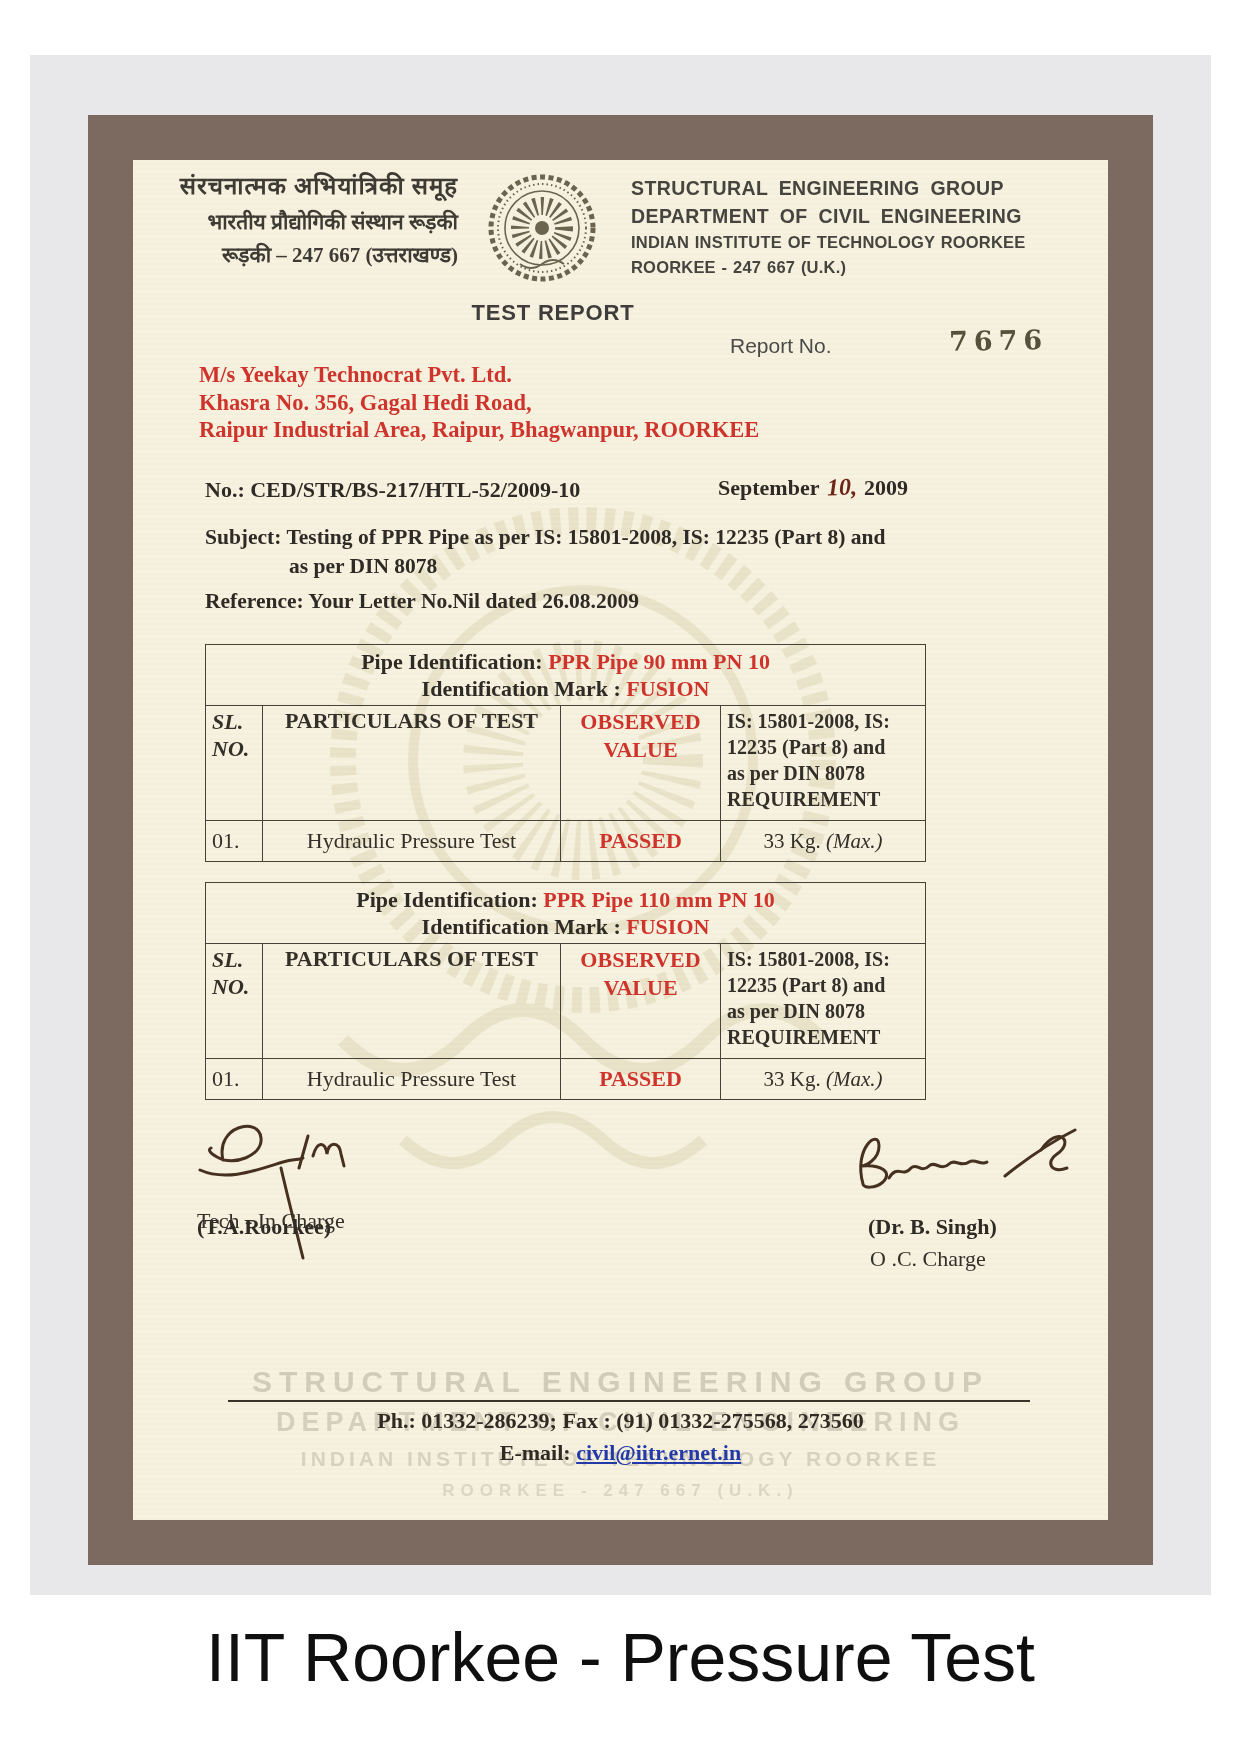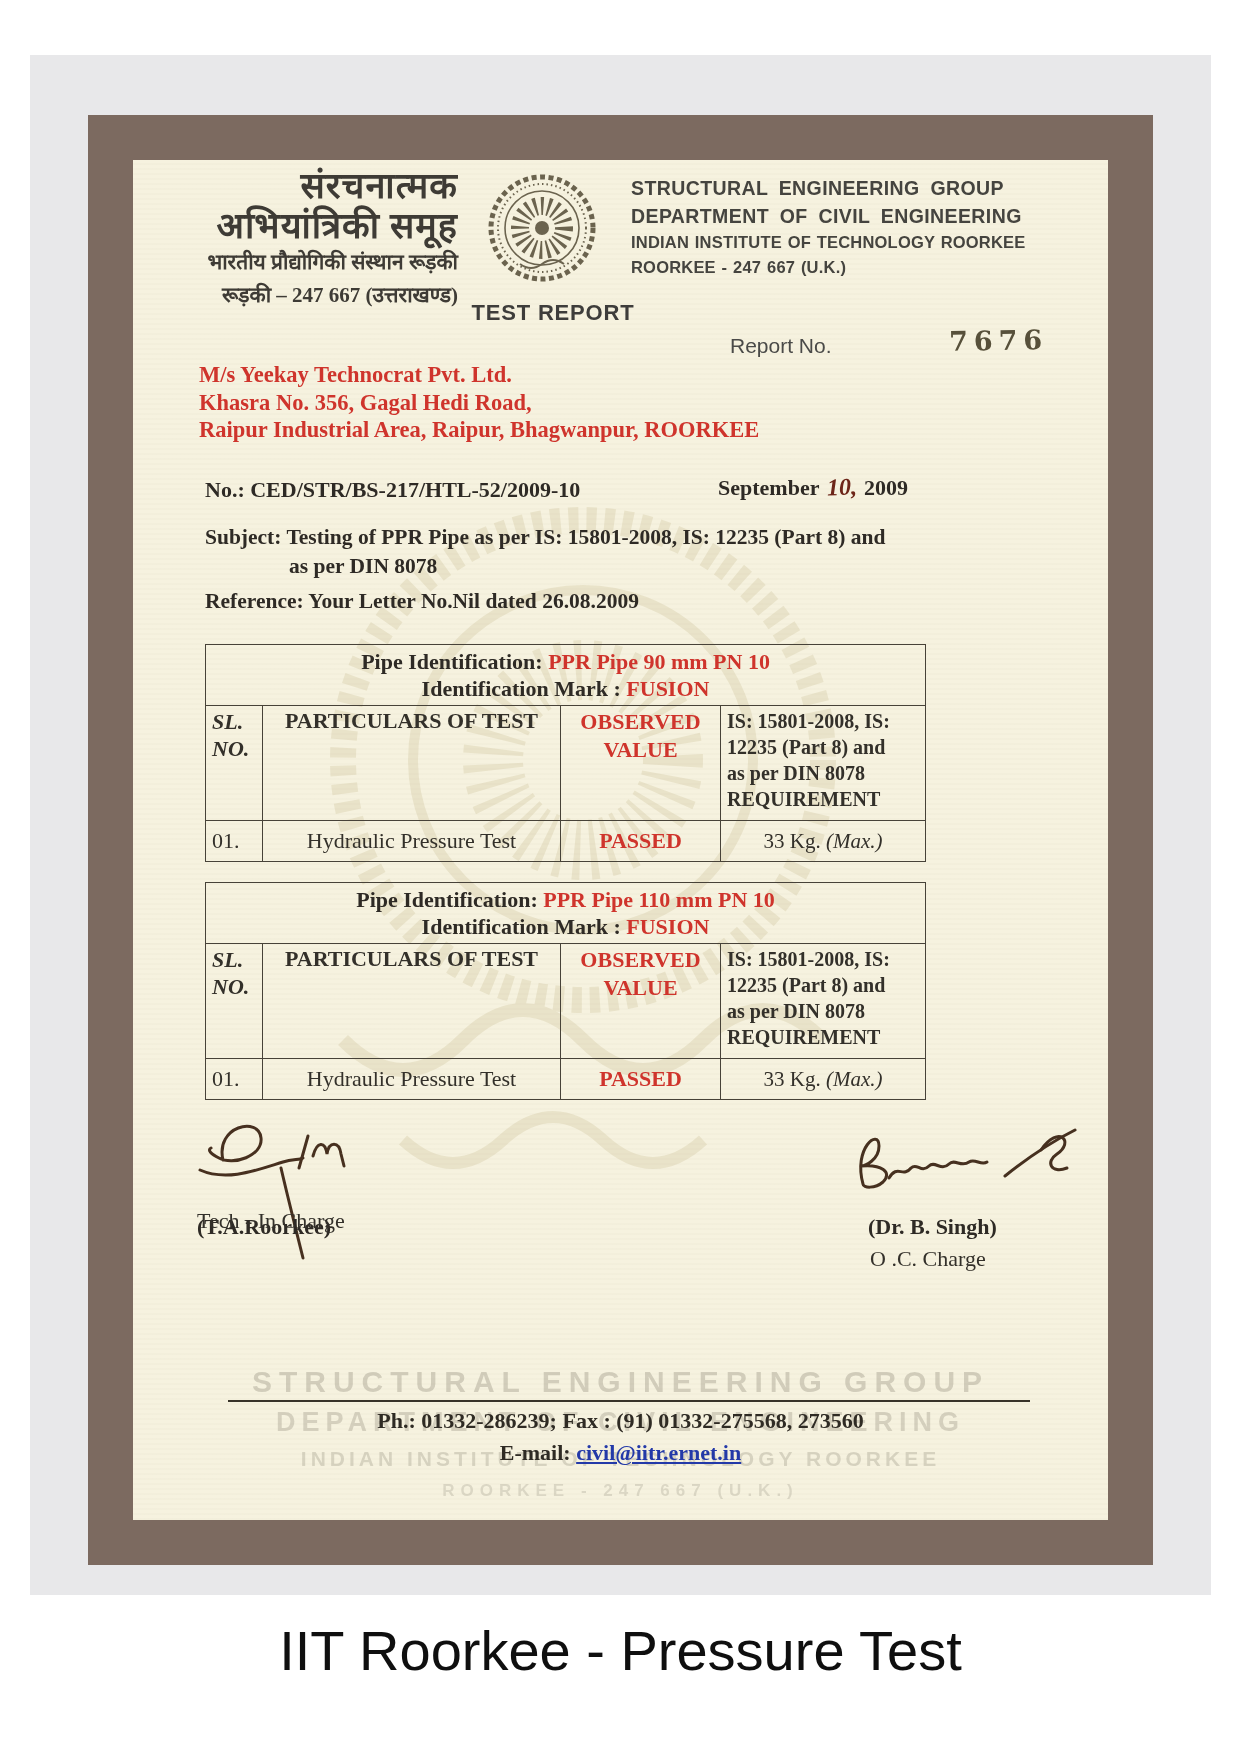"संरचनात्मक अभियांत्रिकी समूह" .hindi-l1 { font-size: 36px -> 24px }
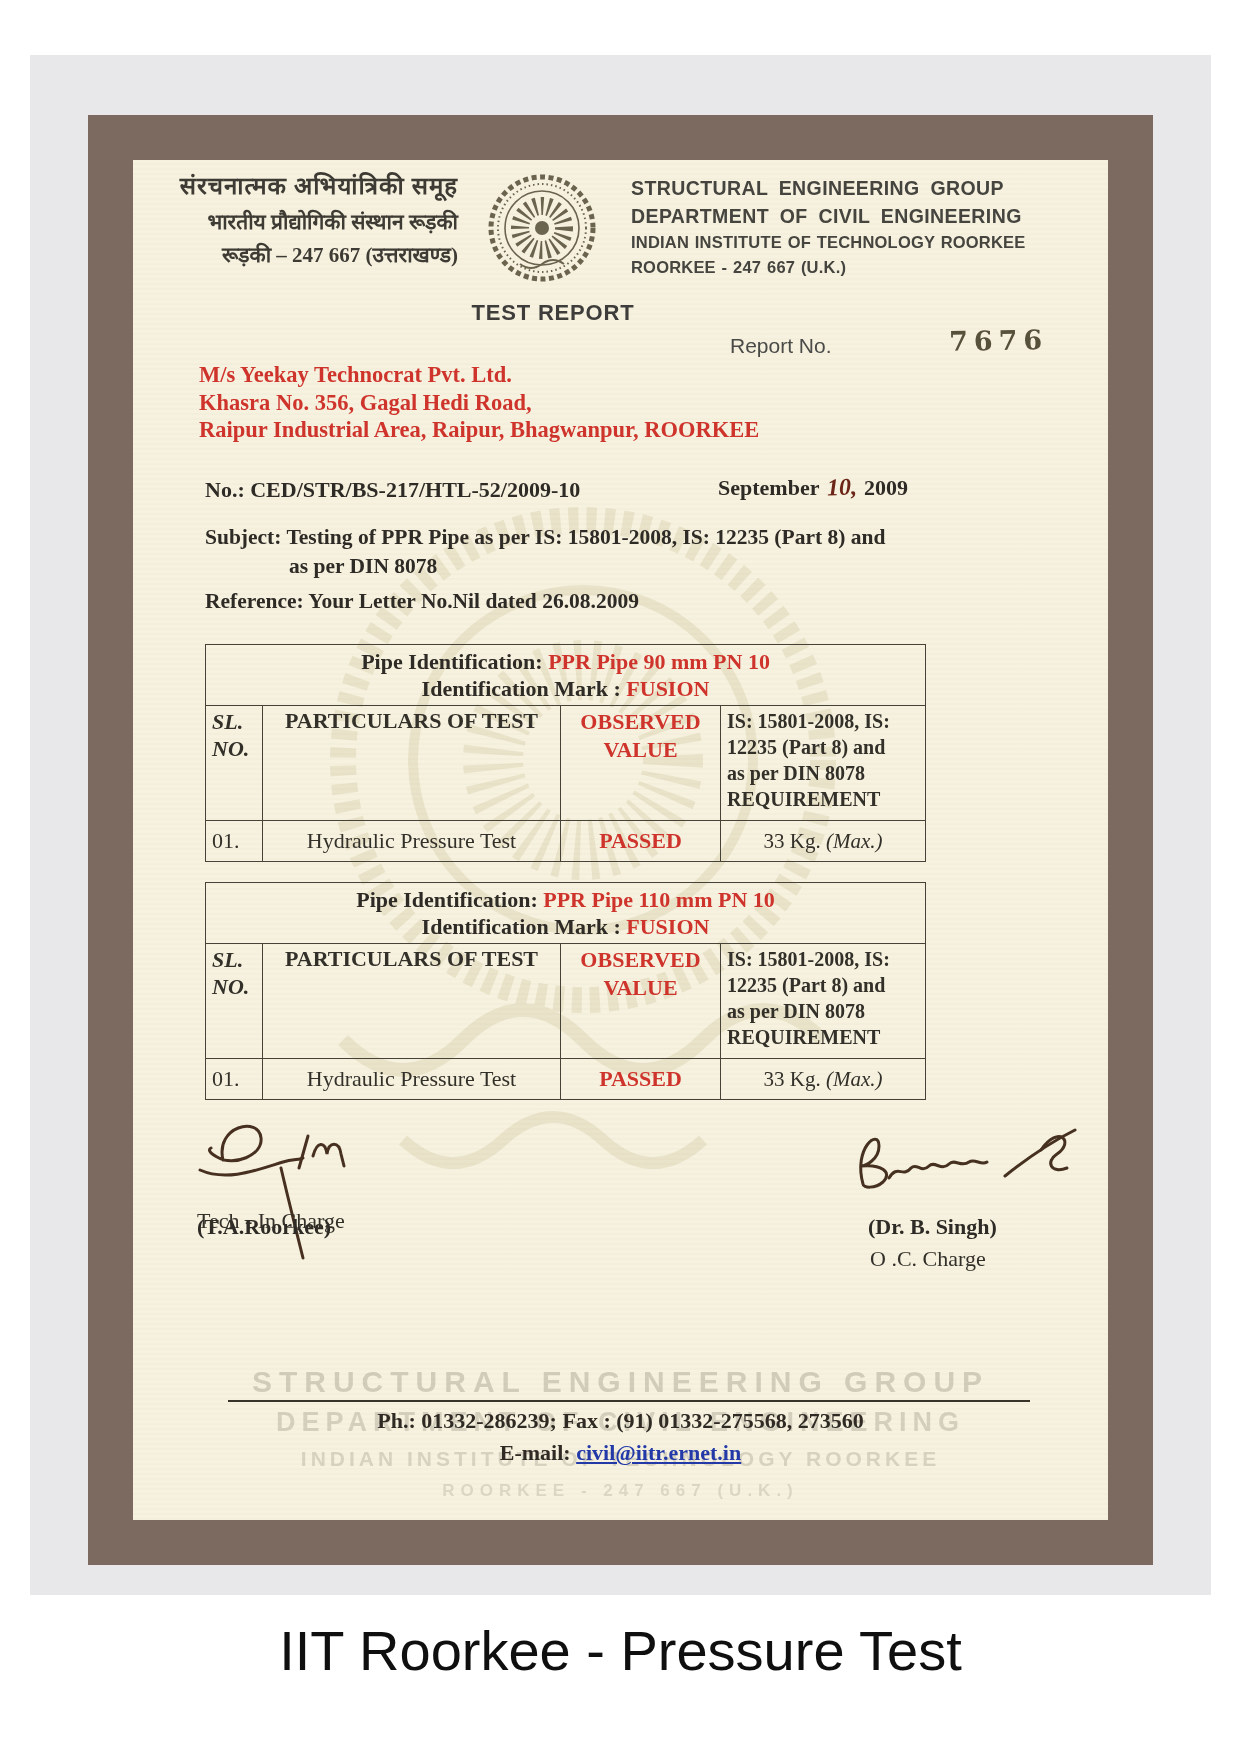"IIT Roorkee - Pressure Test" .caption { font-size: 56px -> 68px }
